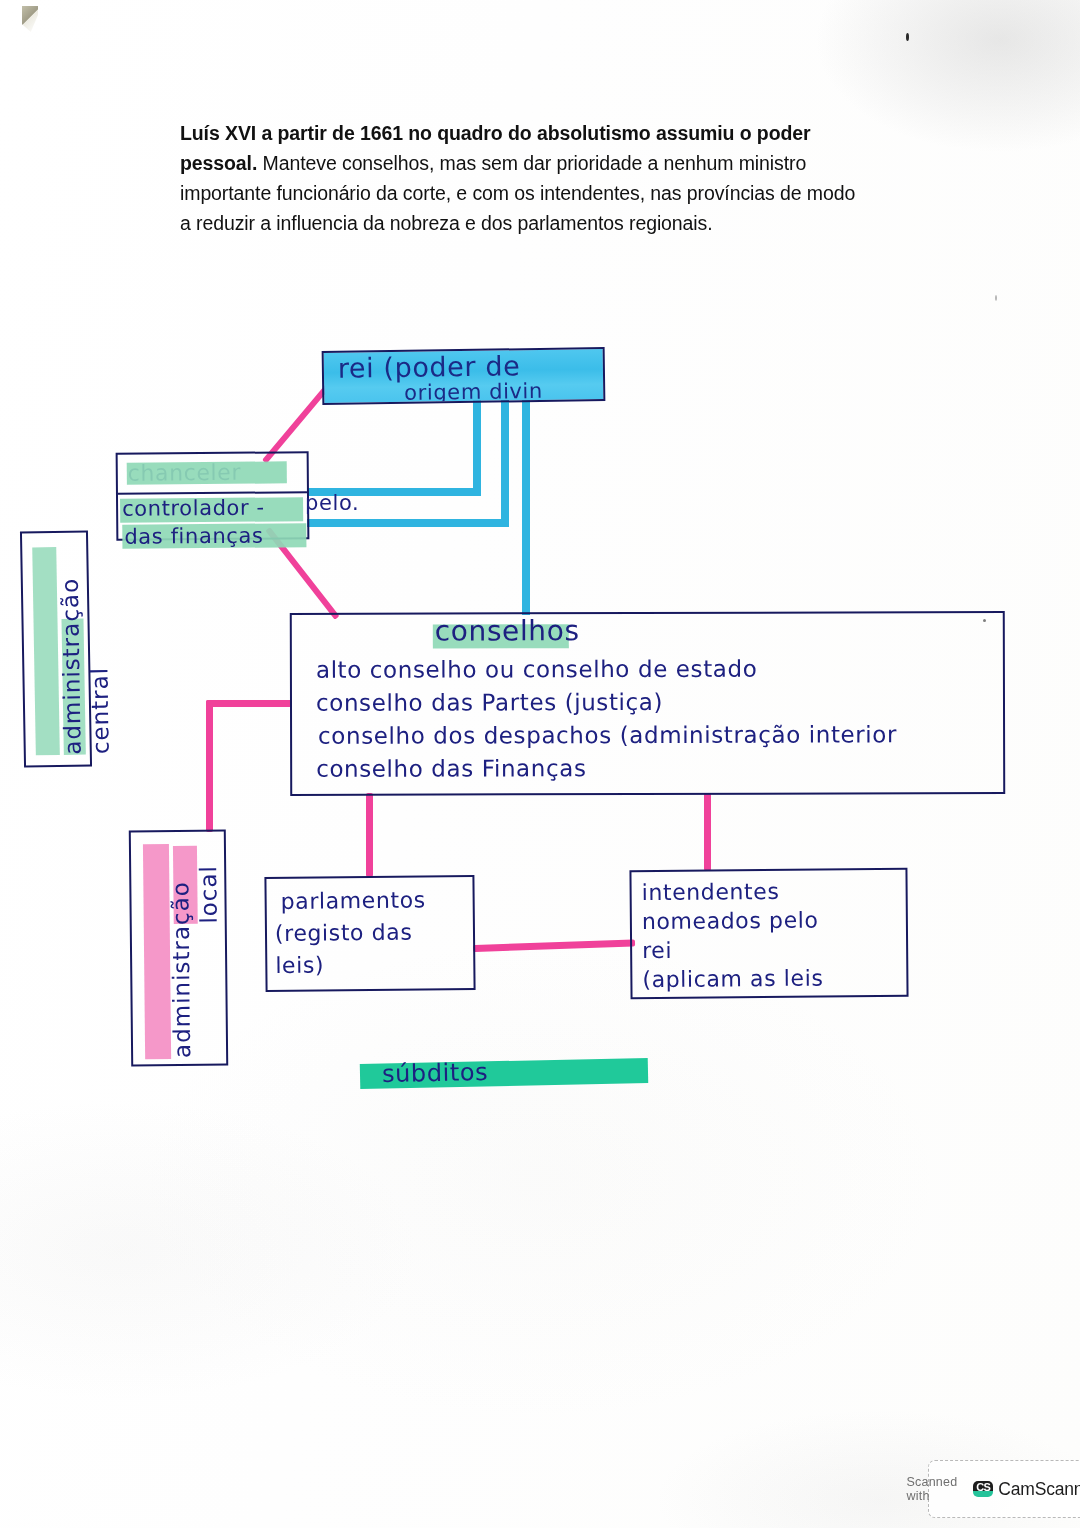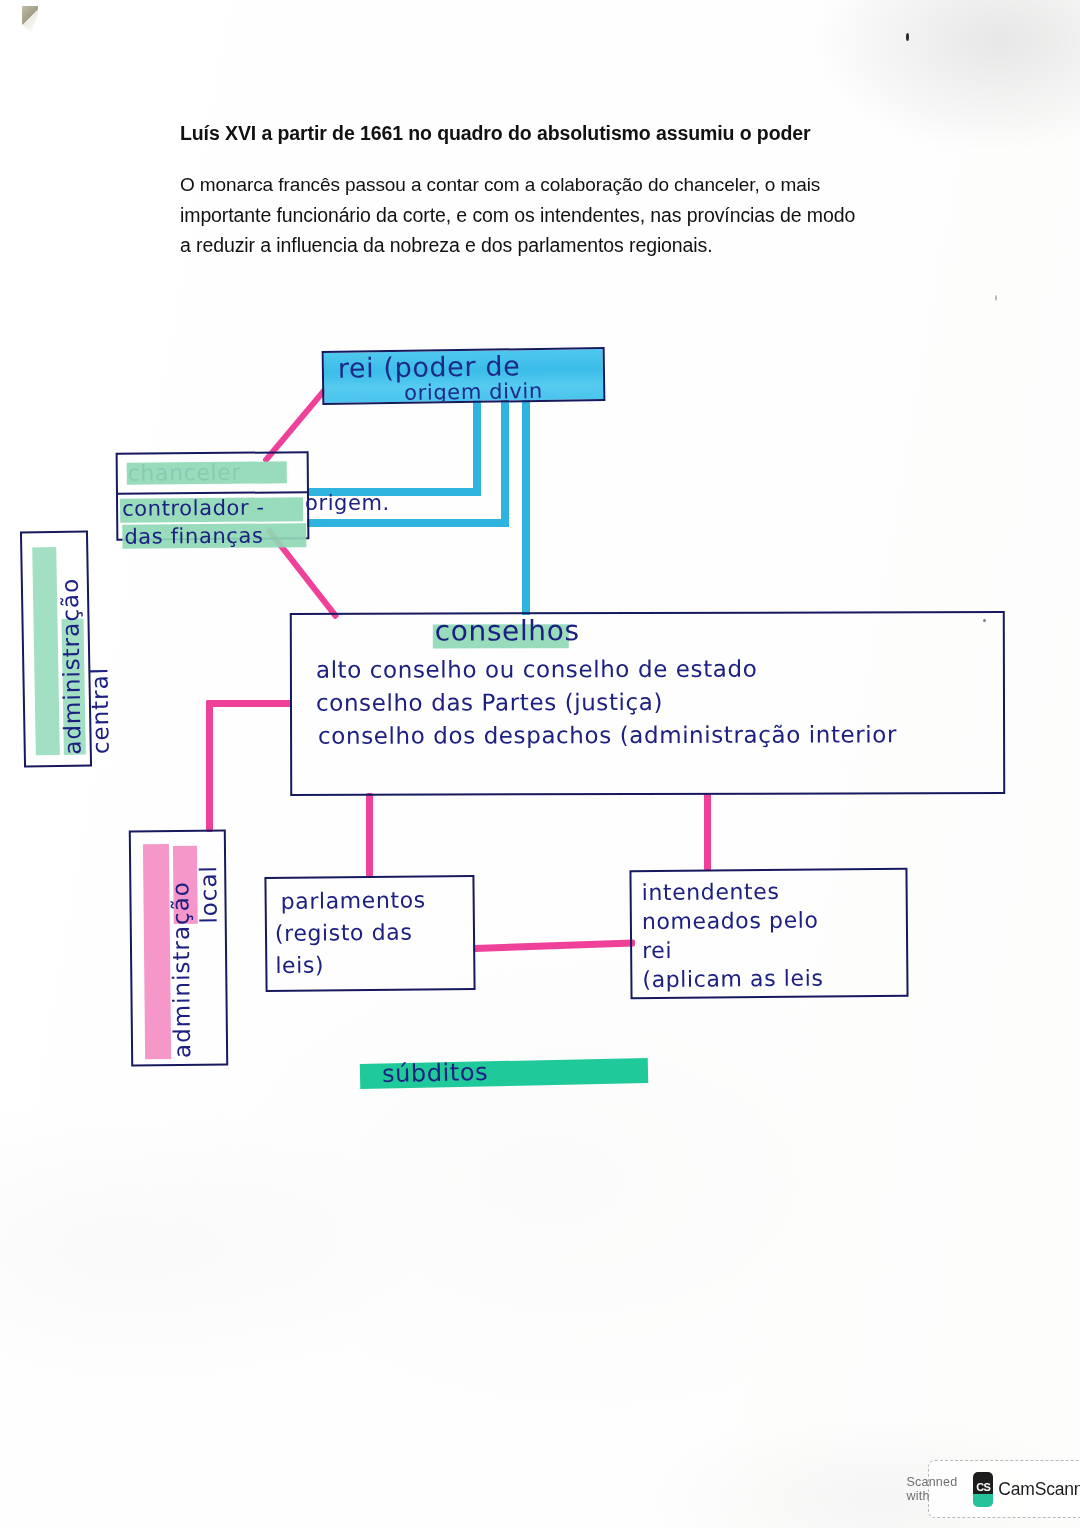"pessoal. Manteve conselhos, mas sem" p.t-line { html: none -> <p><span>pessoal.</span><span> Manteve conselhos, mas sem dar prioridade a nenhum ministro</span></p> }
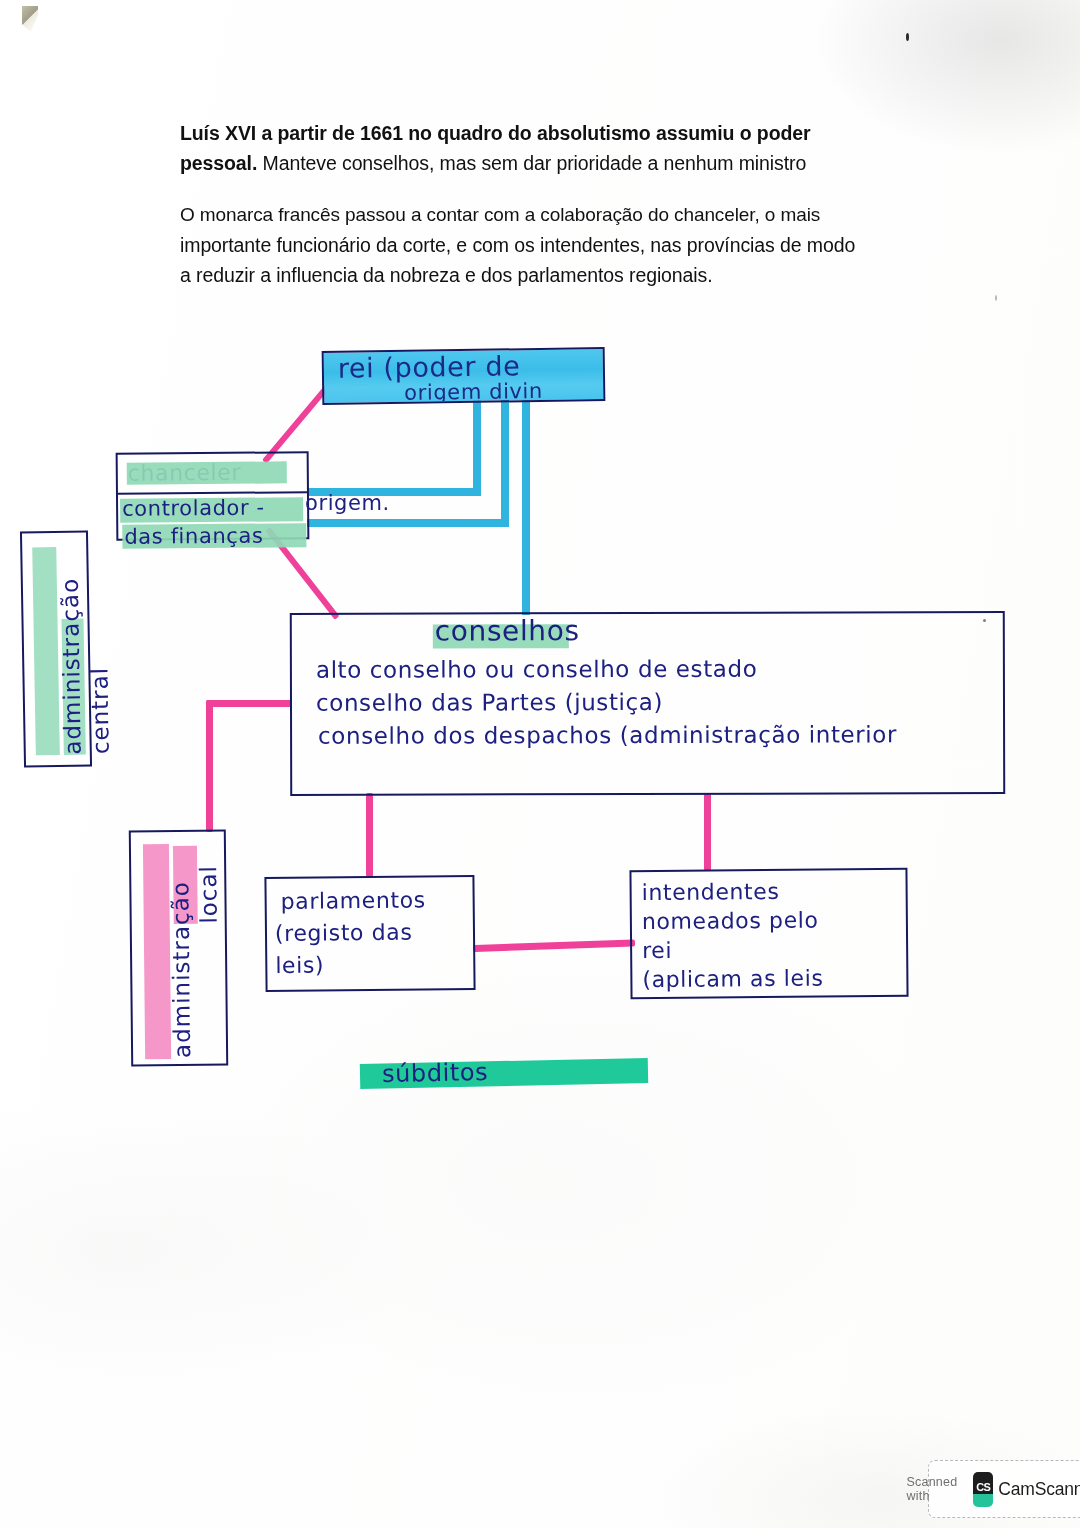"O monarca francês passou a" p.t-line { html: <p>O monarca francês passou a contar com a colaboração do chanceler, o mais</p> -> none }
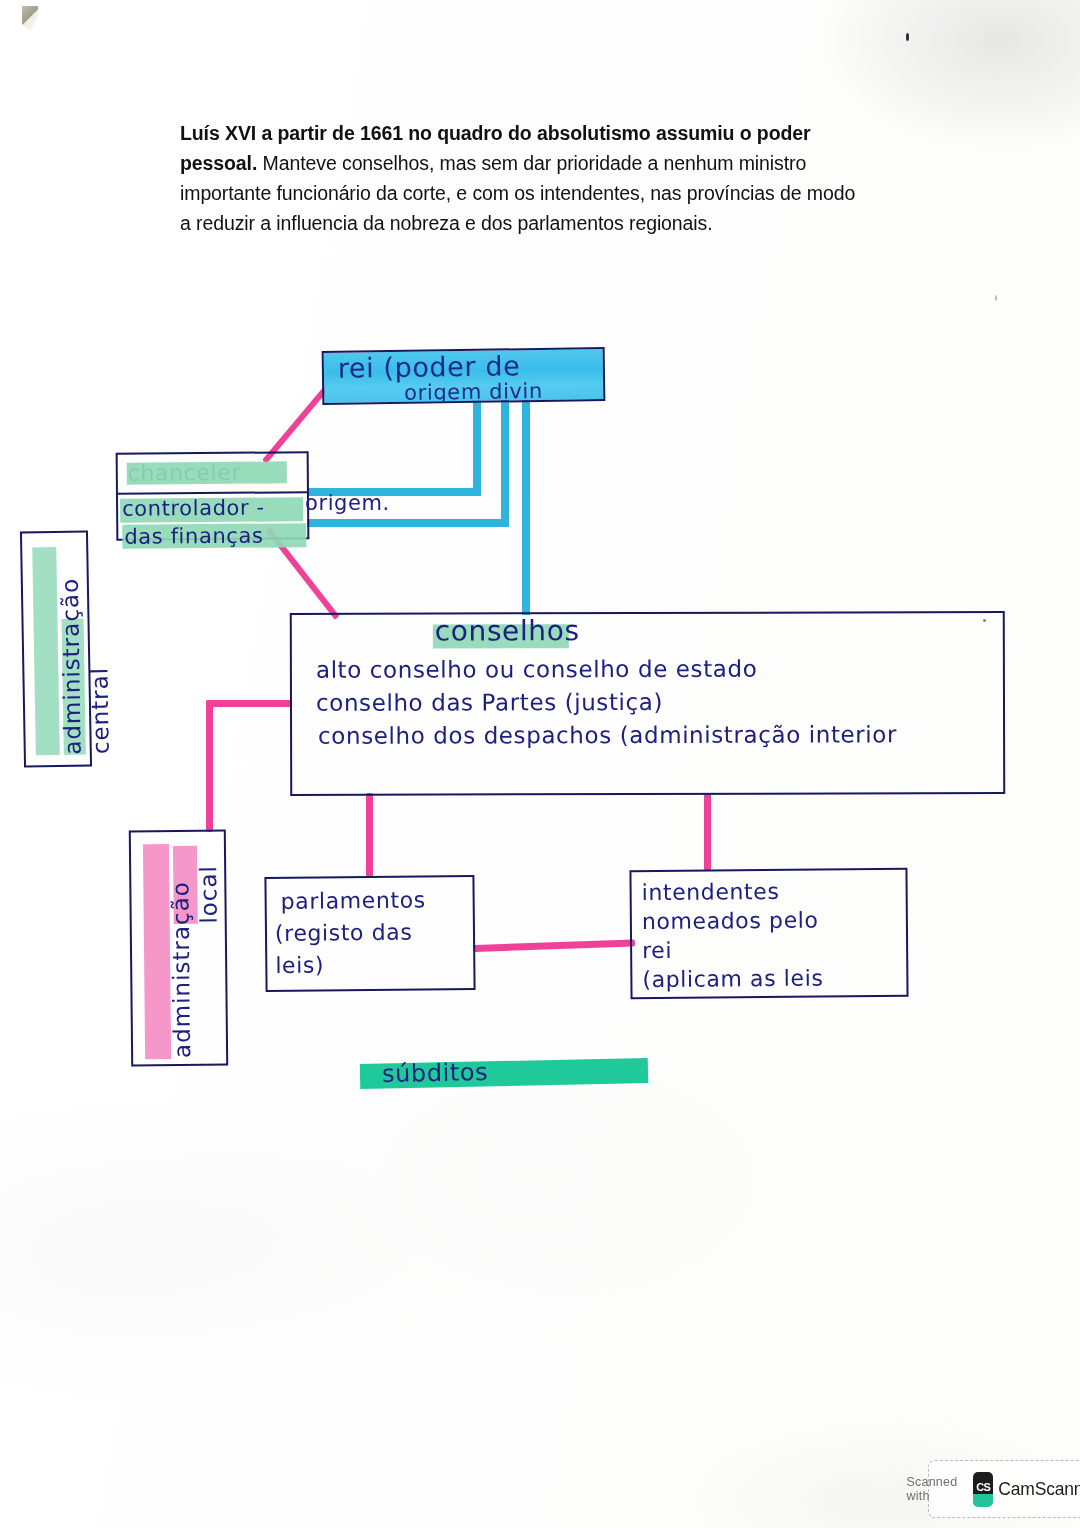"origem." span { text: origem -> pelo }
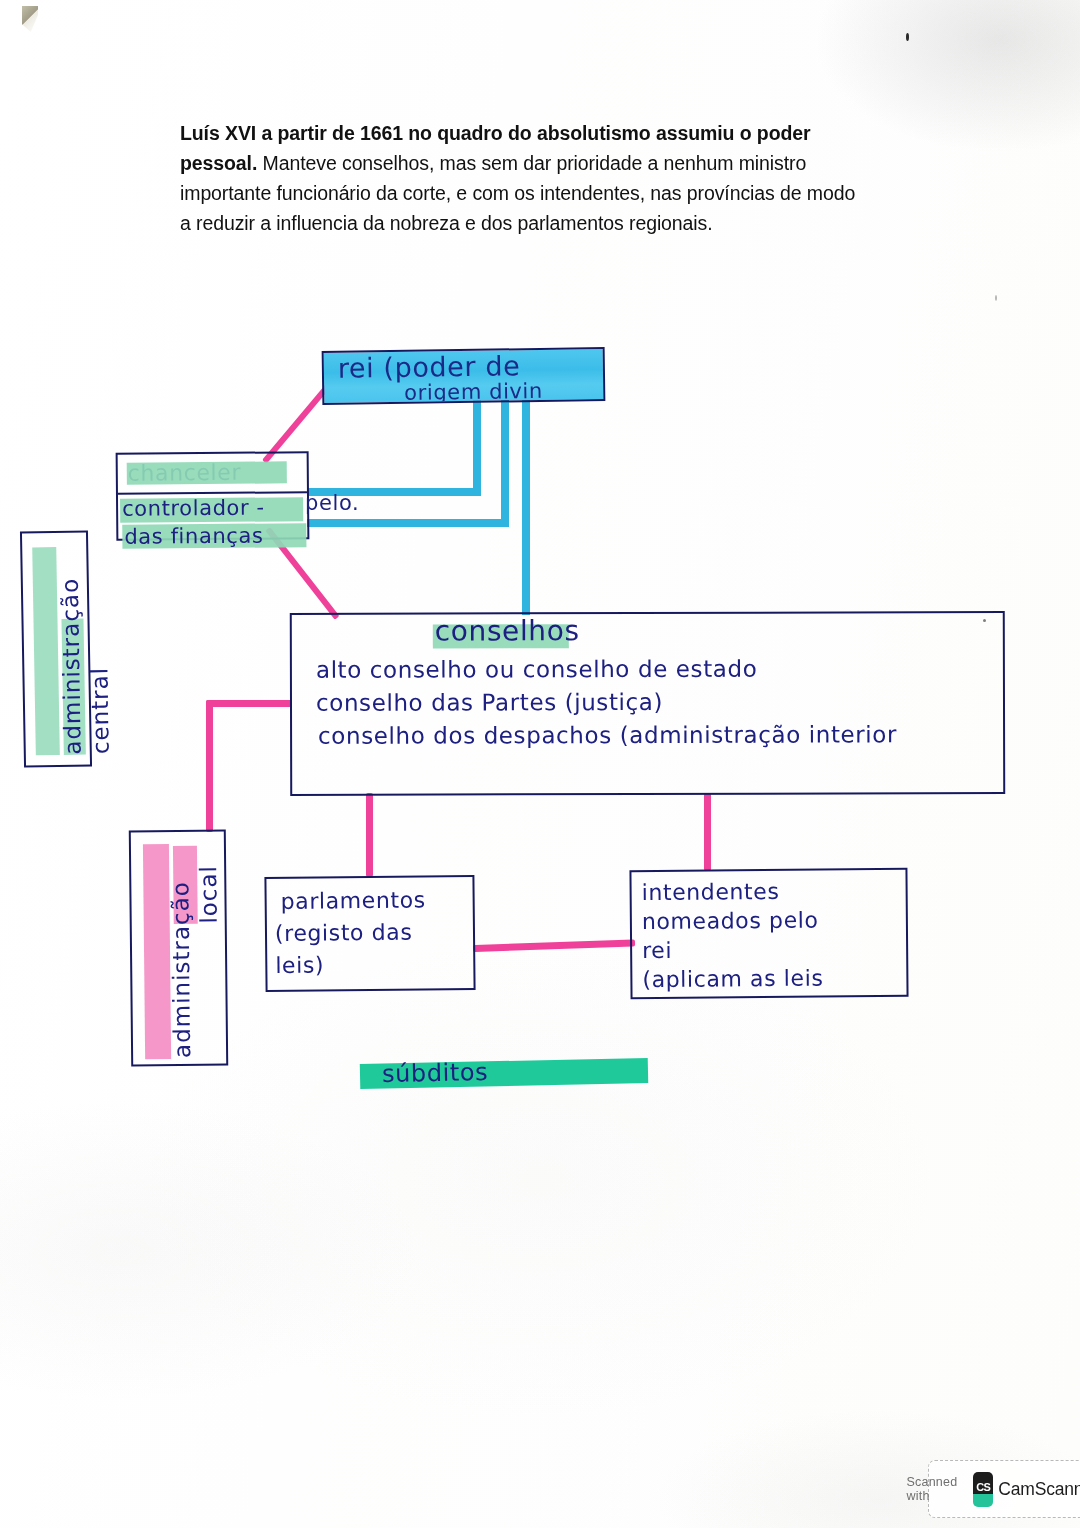"conselho das Finanças" span.consel-line { html: none -> <span>conselho das Finanças</span> }
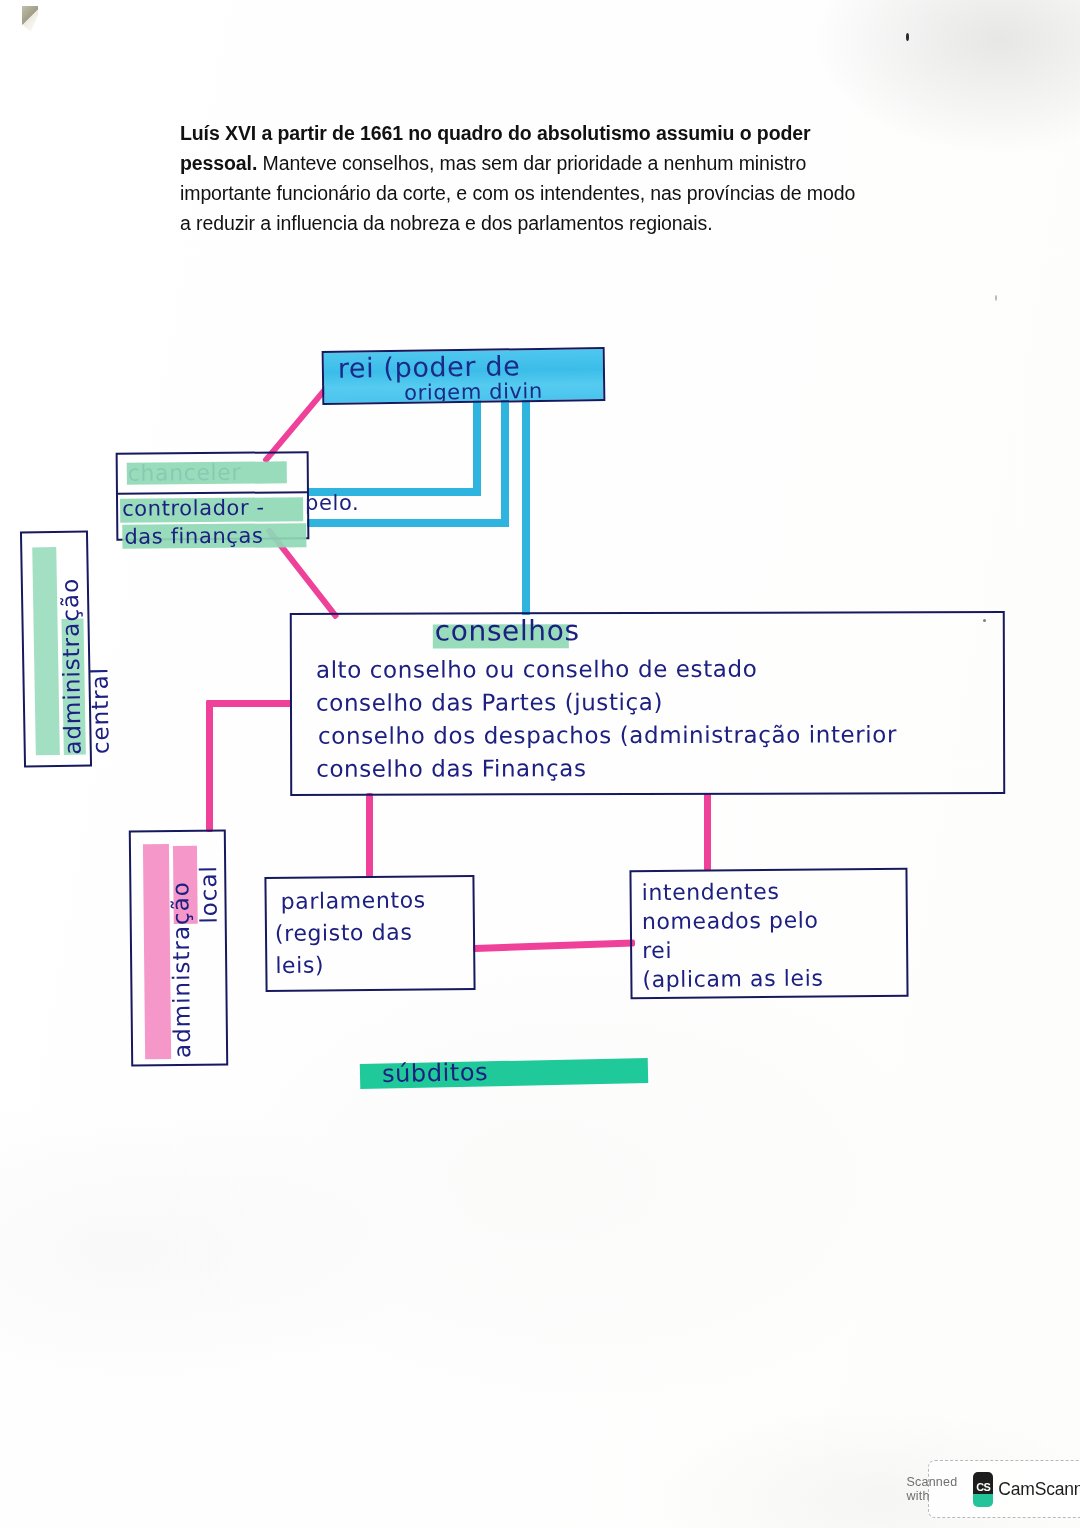"CS" #cs-badge { height: 35px -> 16px }
